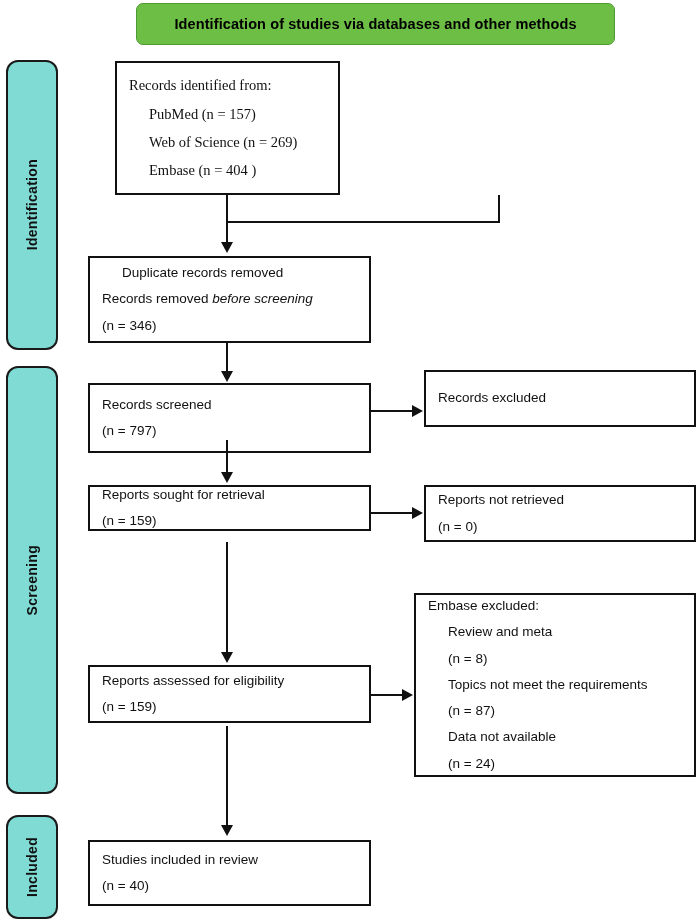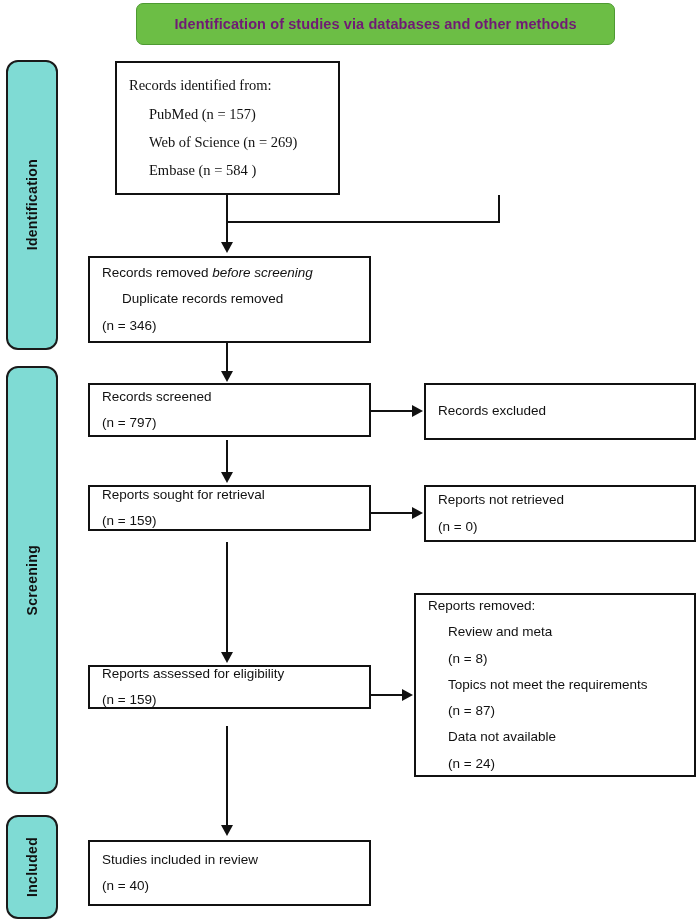"Identification of studies via databases" .banner { color: #701a75 -> #000000 }
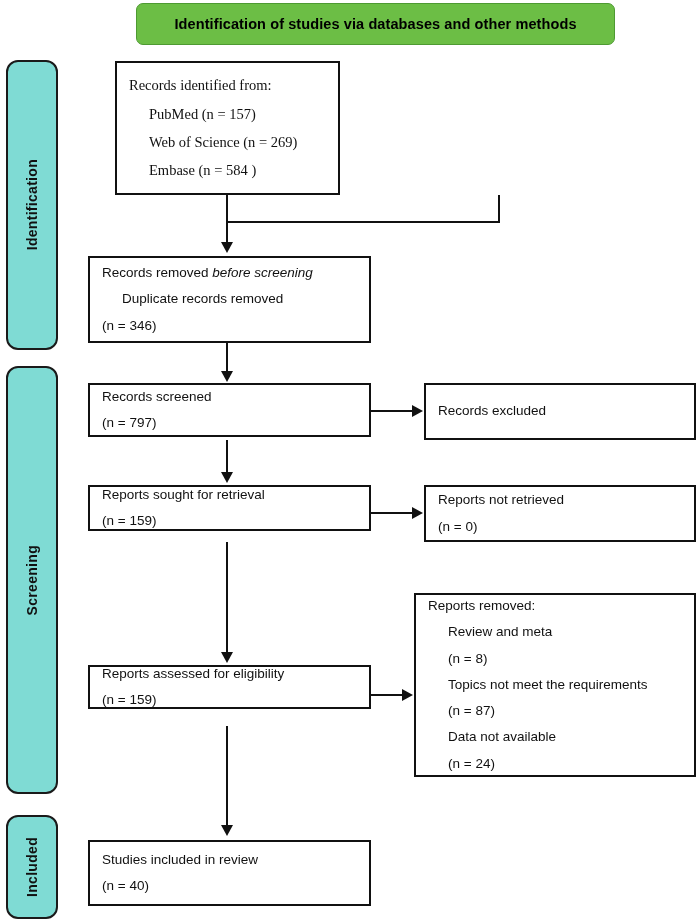"Embase (n = 584 )" div.line { text: 584 -> 404 }
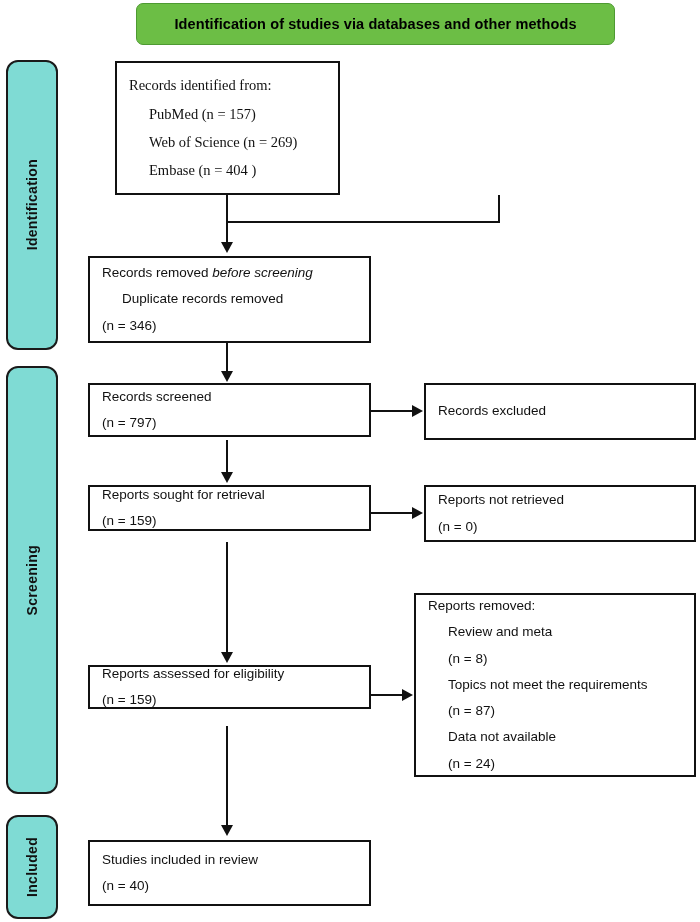"Records removed before screening" div.line { order: before "Duplicate records removed" -> after "Duplicate records removed" }
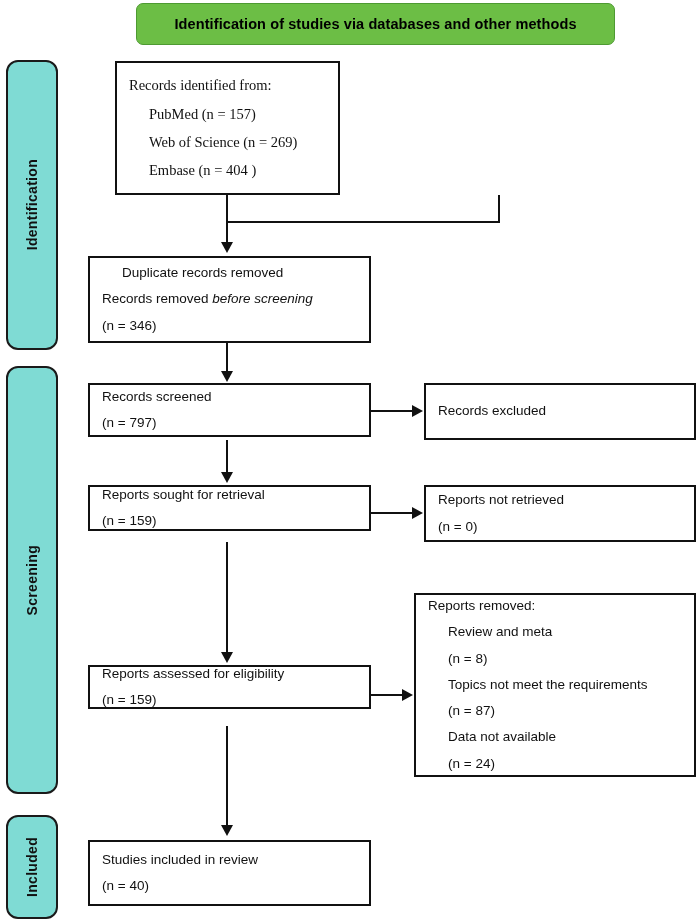"Records screened" div.abs { height: 54px -> 70px }
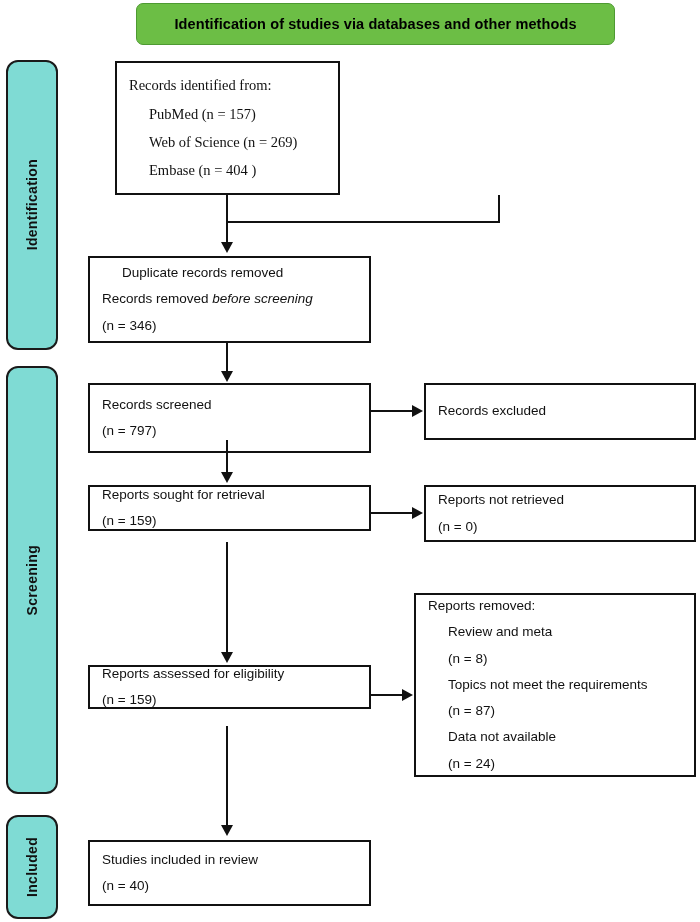"Records excluded" div.abs { top: 383px -> 370px }
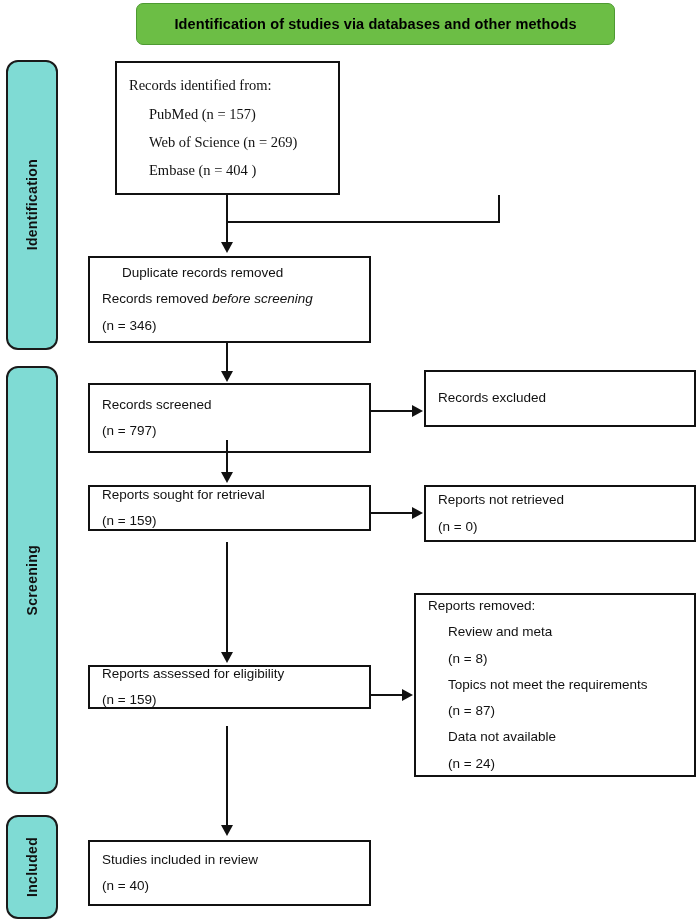"Reports removed:" div.line { text: Reports removed -> Embase excluded }
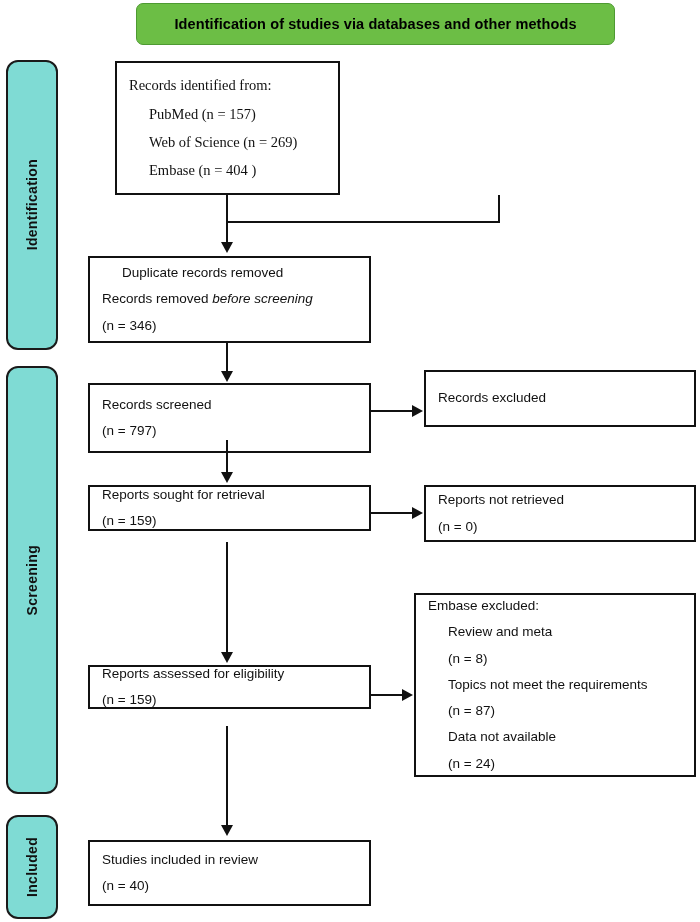"Reports assessed for eligibility" div.abs { height: 44px -> 58px }
